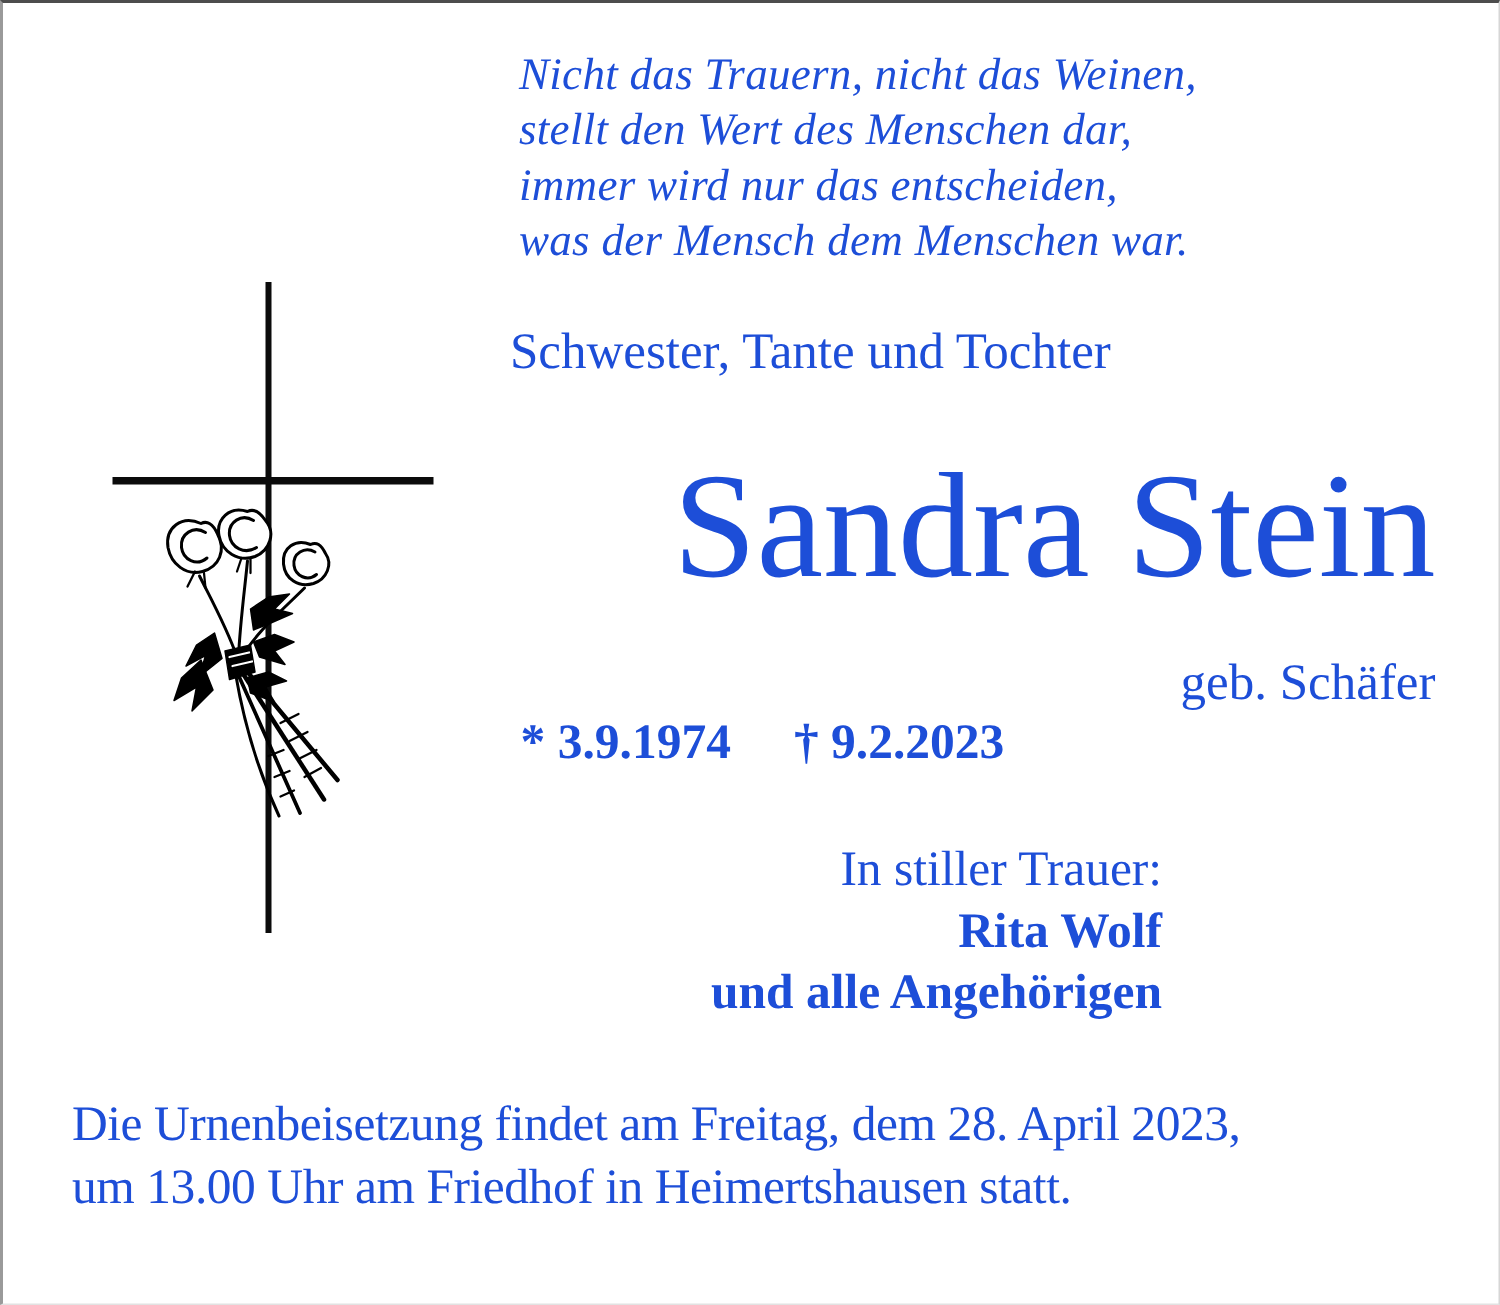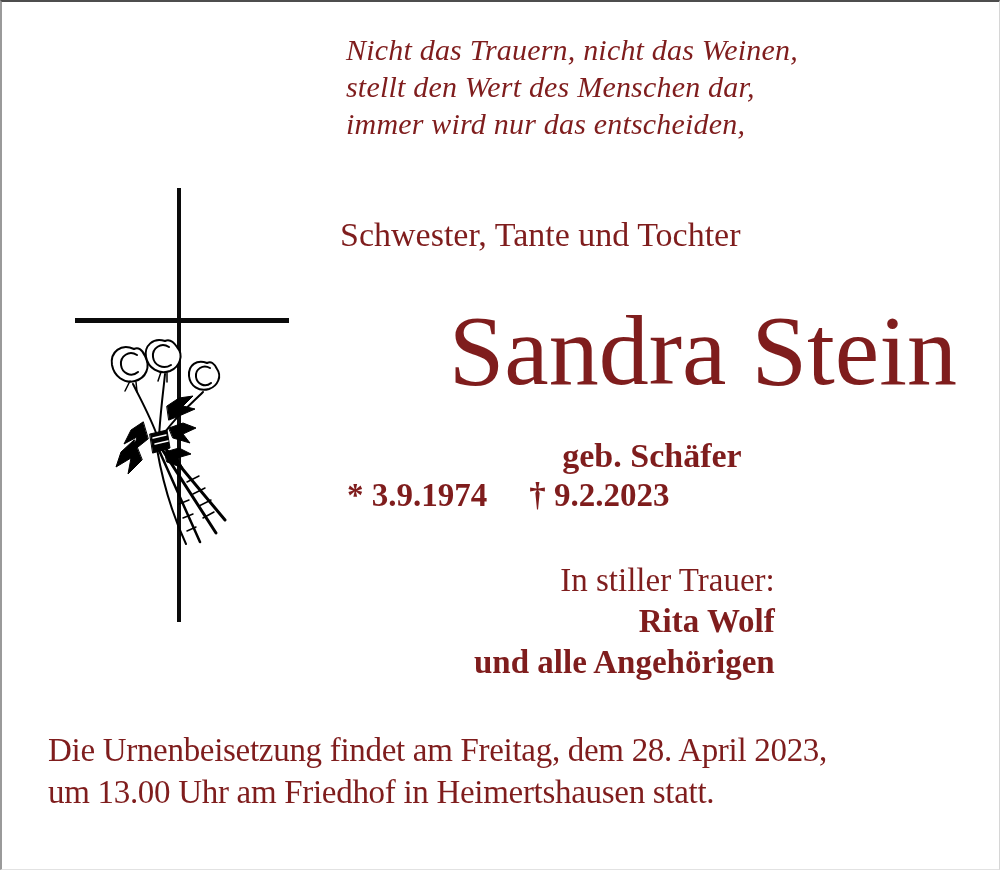"Nicht das Trauern, nicht das" .page { color: #7f1d1d -> #1d4ed8 }
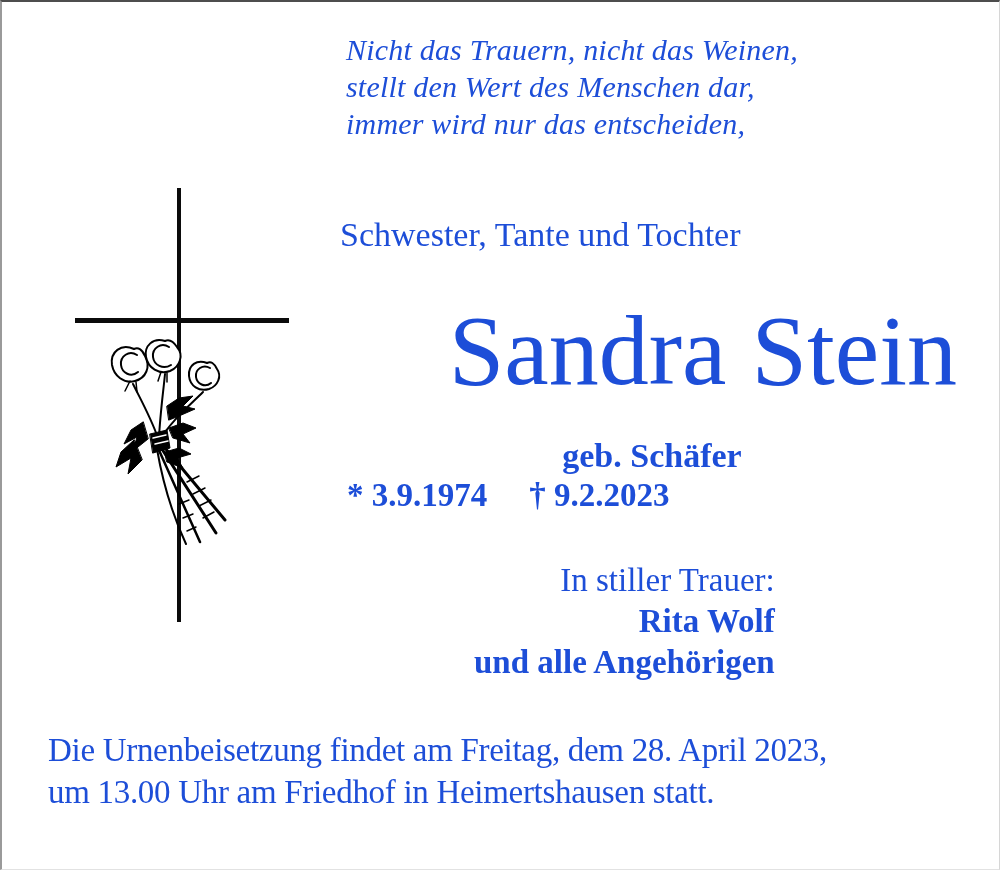"was der Mensch dem Menschen" div { html: none -> <div>was der Mensch dem Menschen war.</div> }
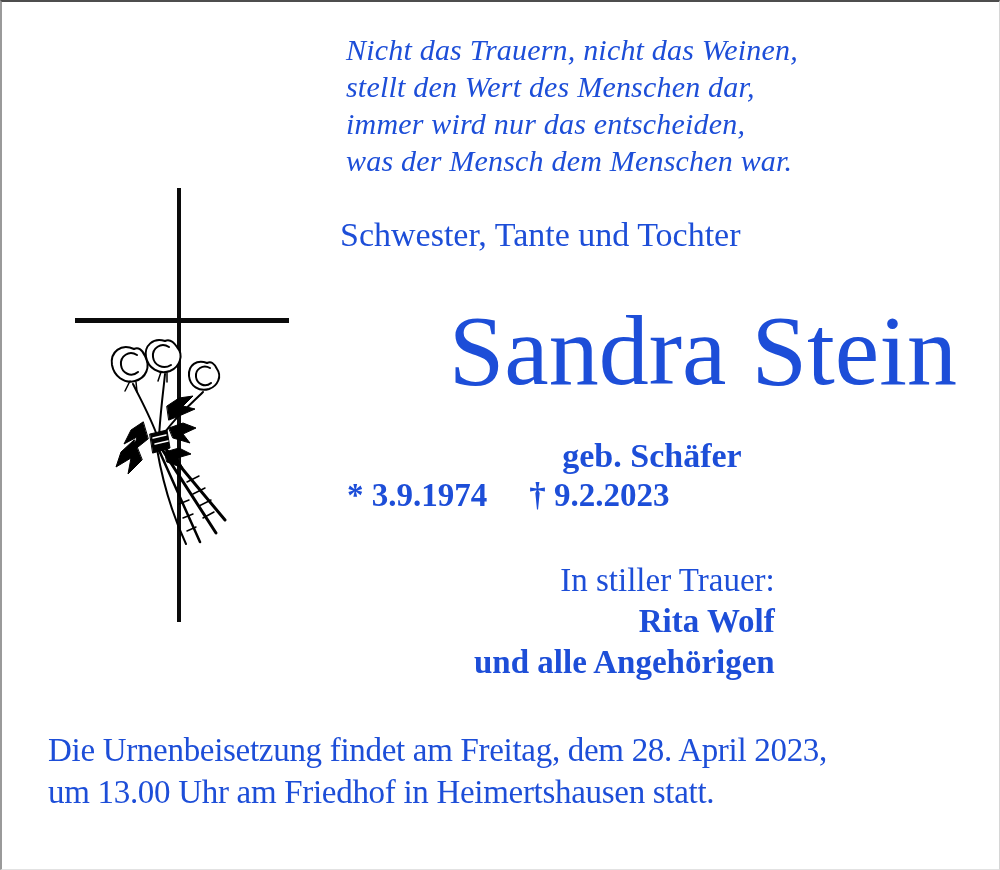"geb. Schäfer" .maiden { font-weight: bold -> normal; text-align: center -> right }
